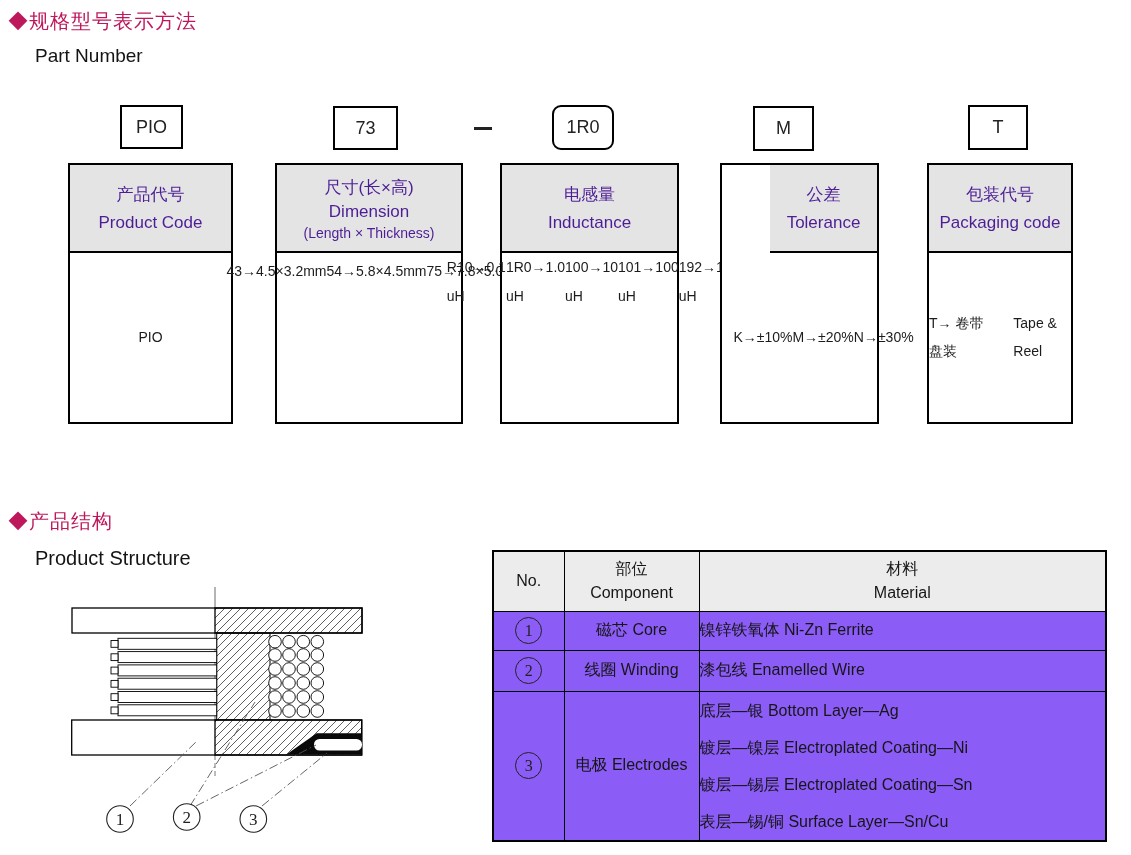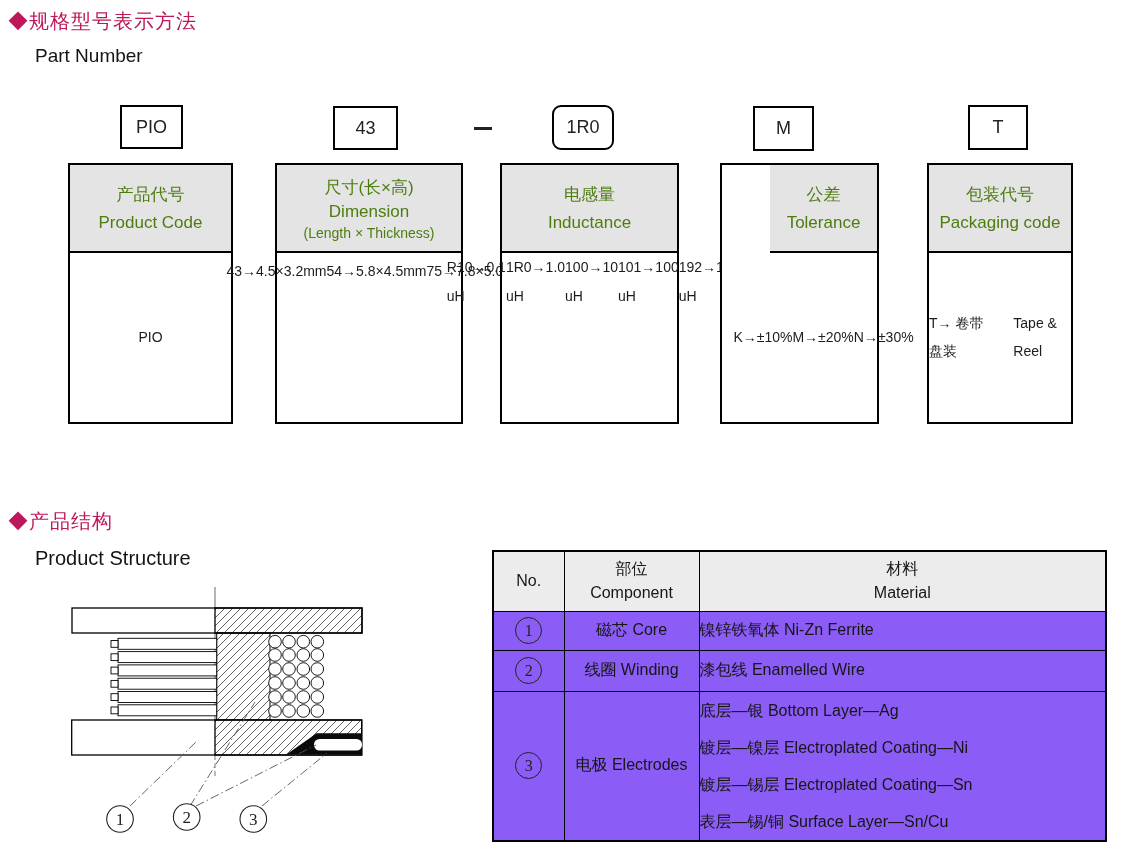"43" div.codebox { text: 43 -> 73 }
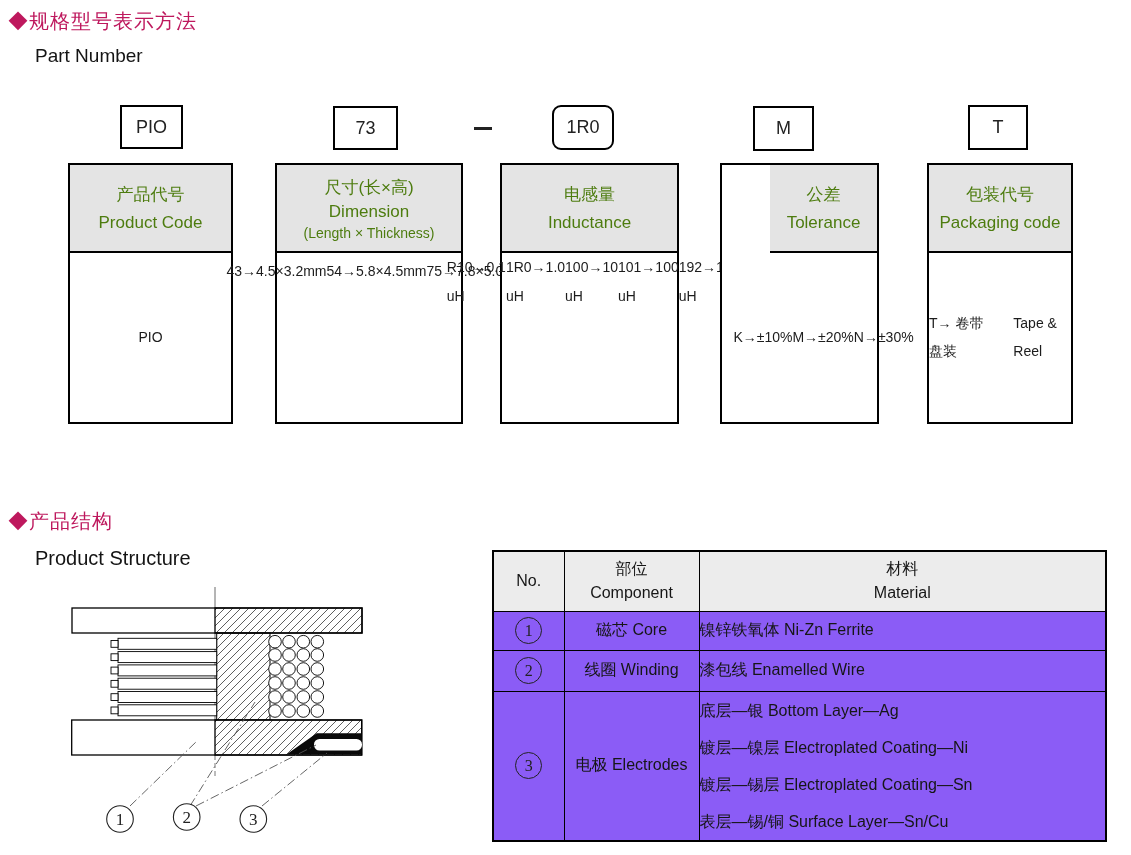"产品代号" .col-header { color: #4d7c0f -> #4c1d95 }
